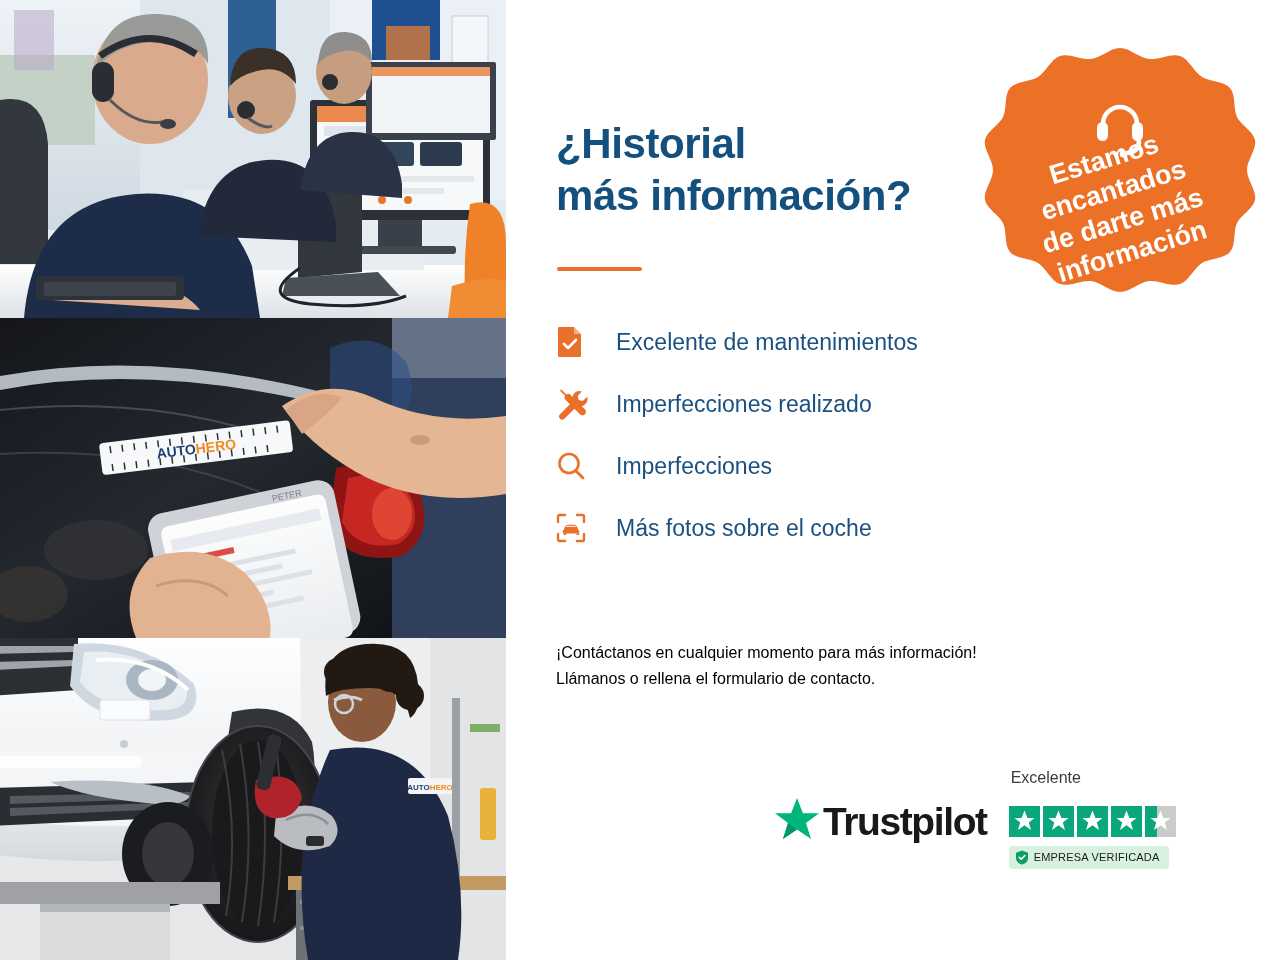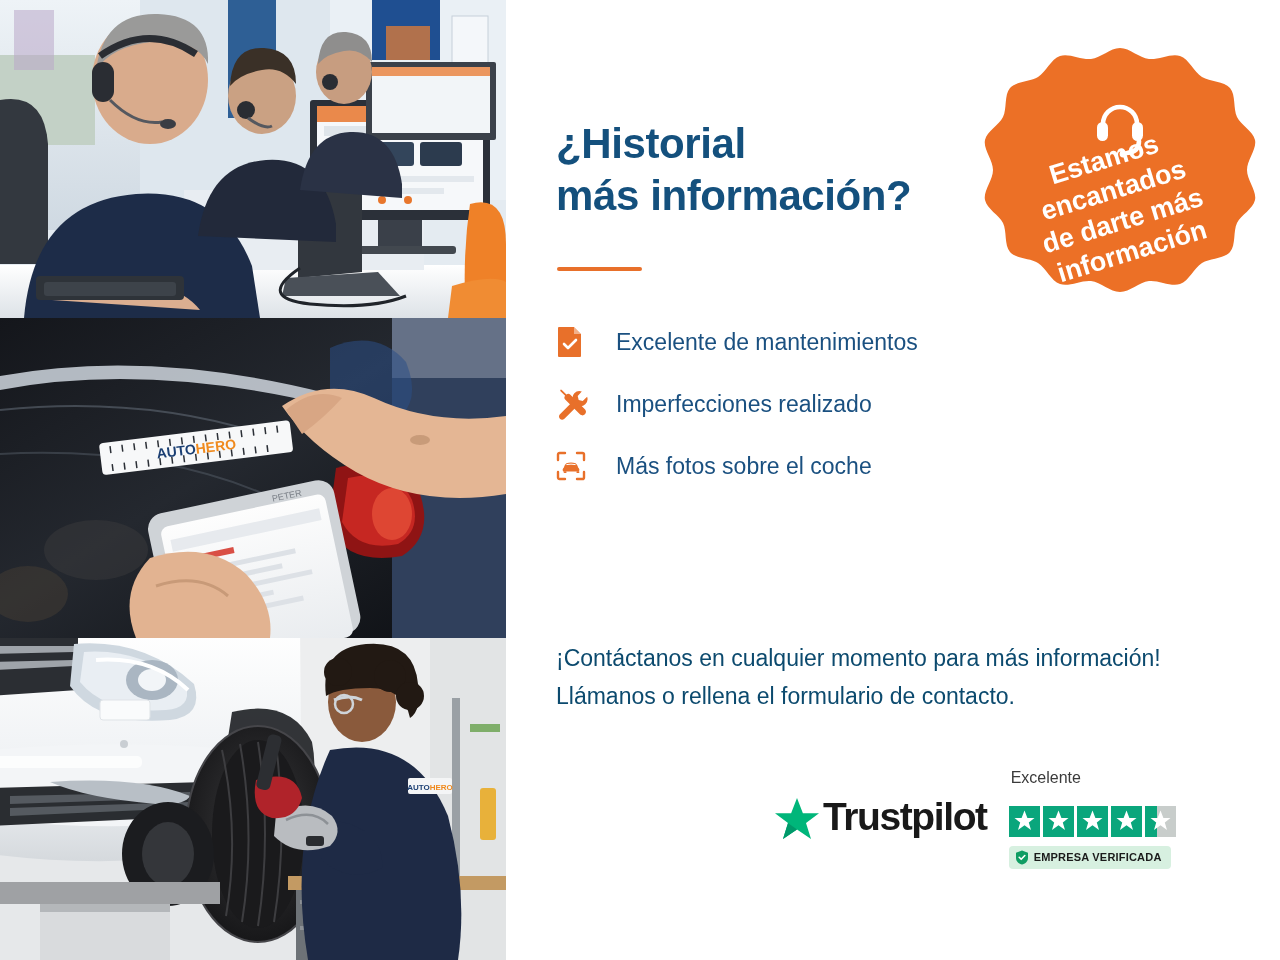"Imperfecciones" div.feature-row { html: none -> <div> <span> <svg> <circle></circle> <path></path> </svg> </span> <span>Imperfecciones</span> </div> }
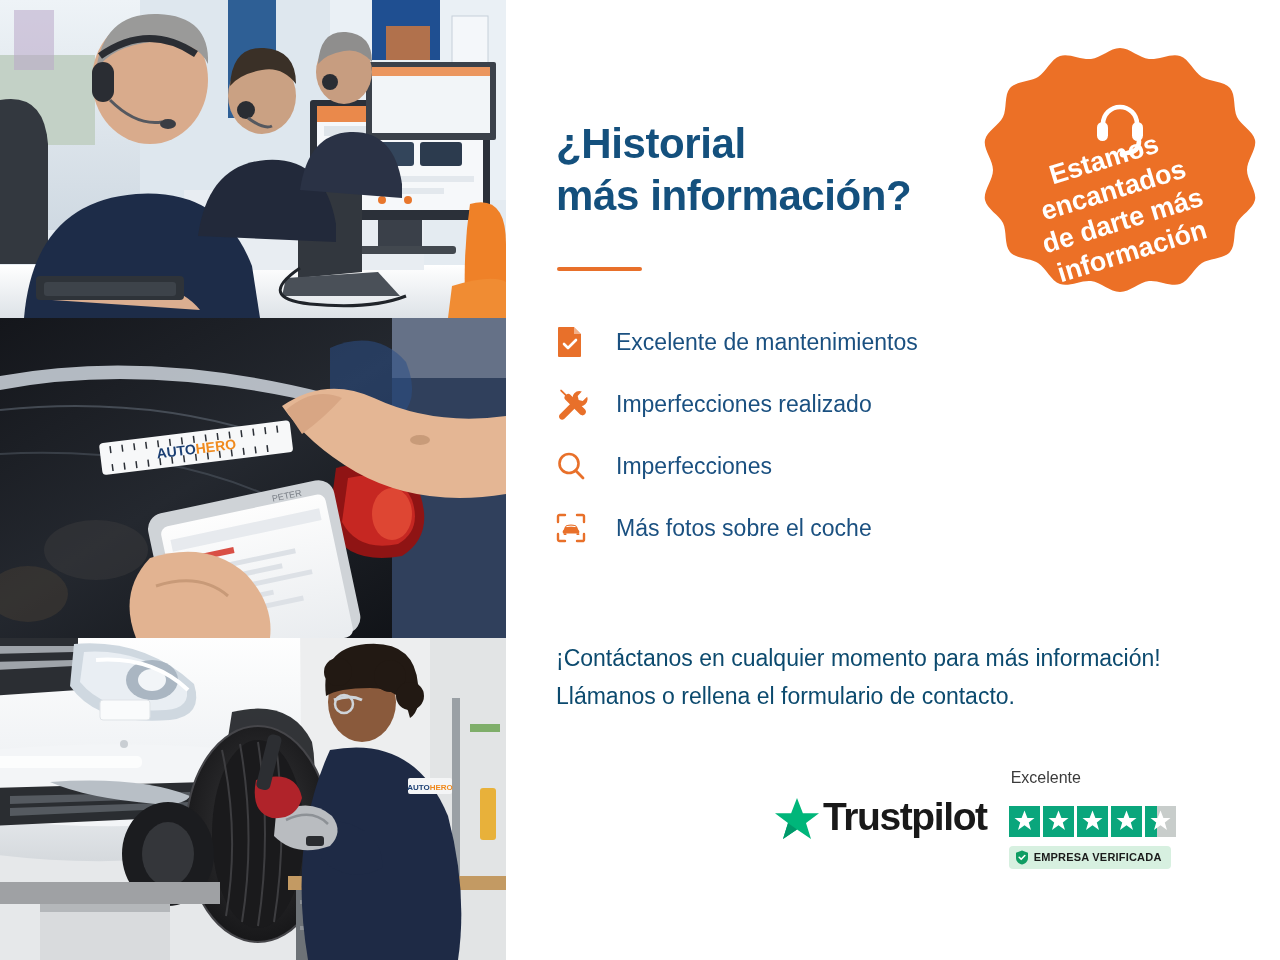"¡Contáctanos en cualquier momento para" .contact-text { color: #0c4a6e -> #000000; font-size: 23px -> 16px }
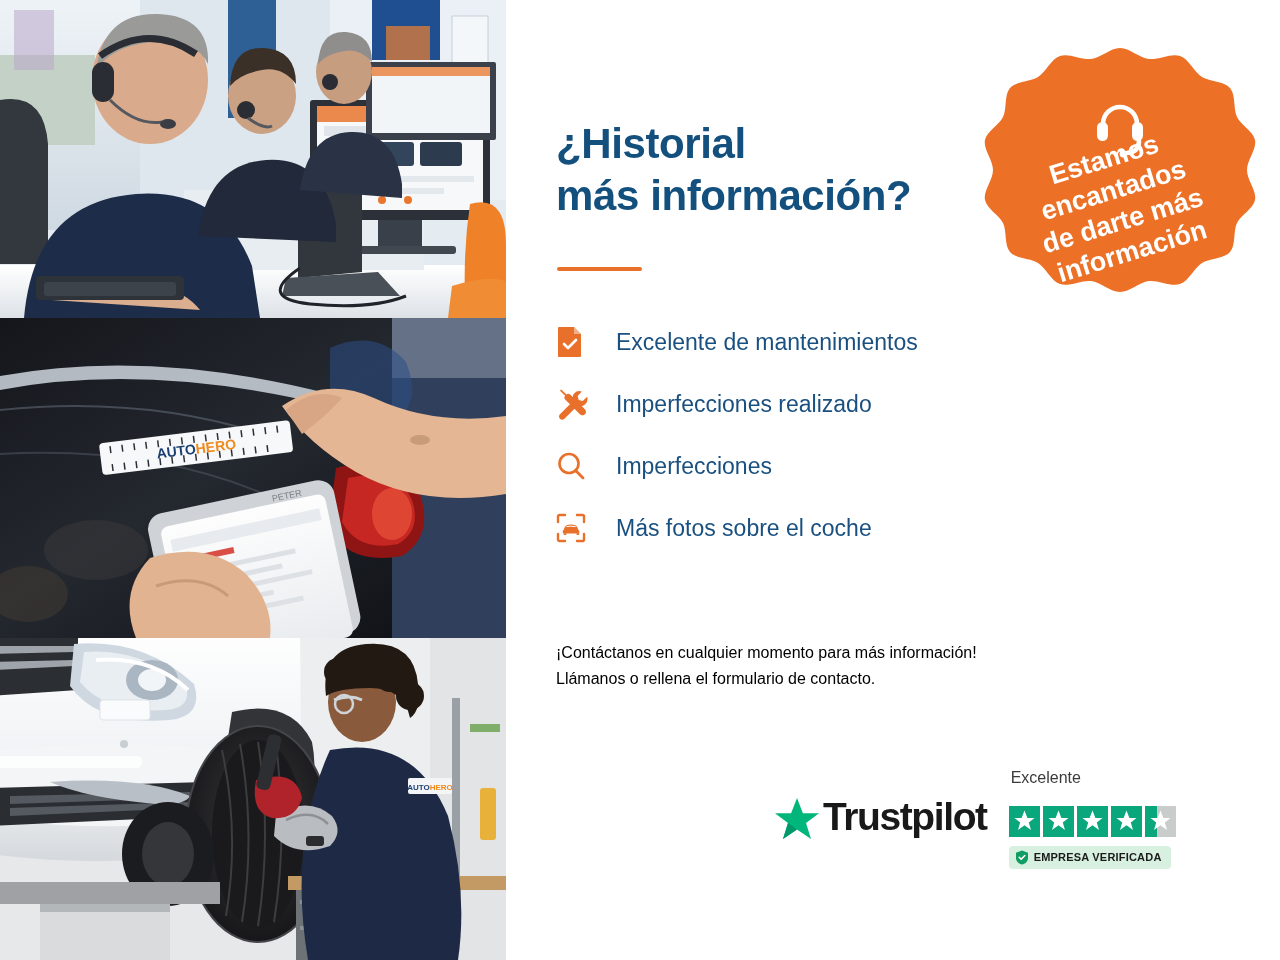"Trustpilot" .tp-logo { align-items: flex-start -> flex-end }
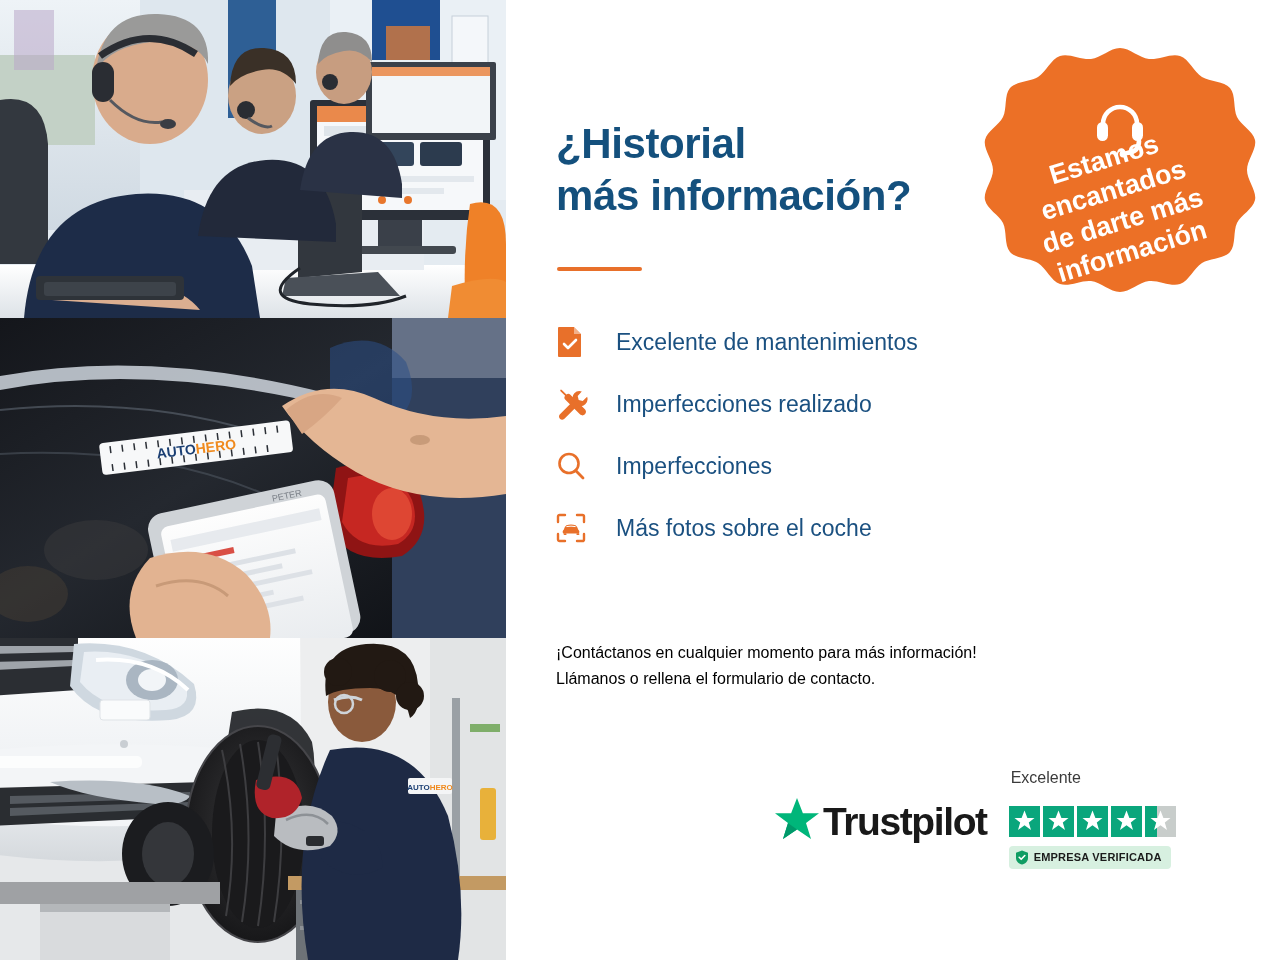"EMPRESA VERIFICADA" .tp-verified-label { font-weight: bold -> normal }
